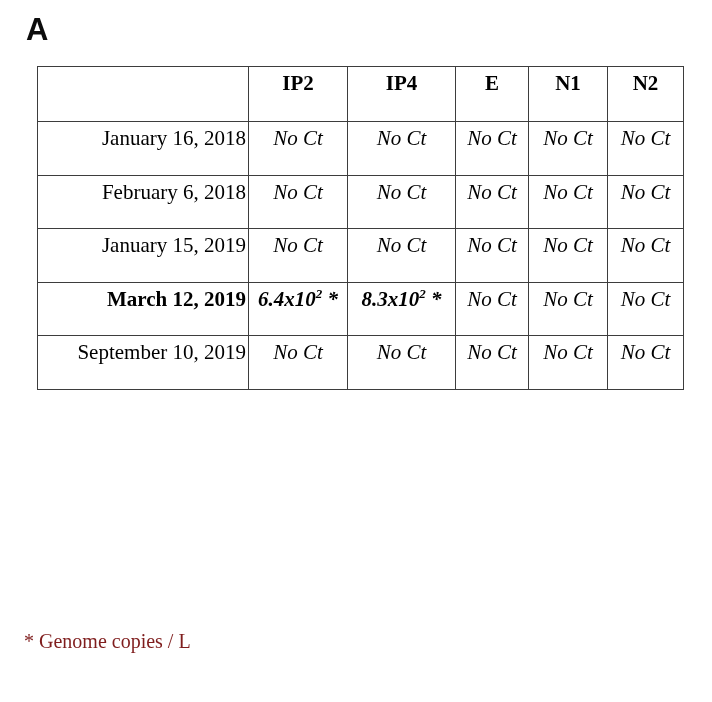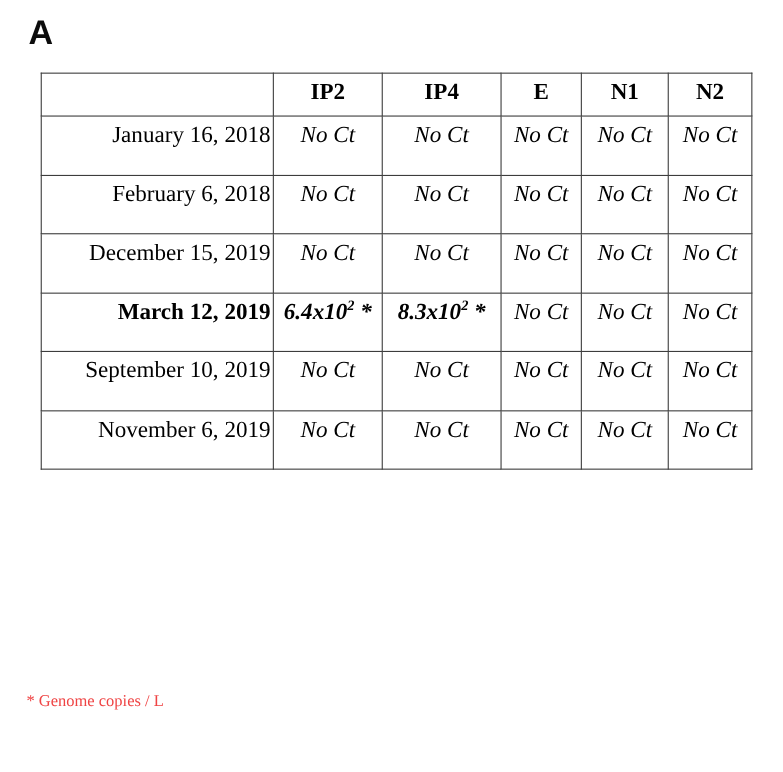"IP2" table.results thead tr { height: 39px -> 55px }
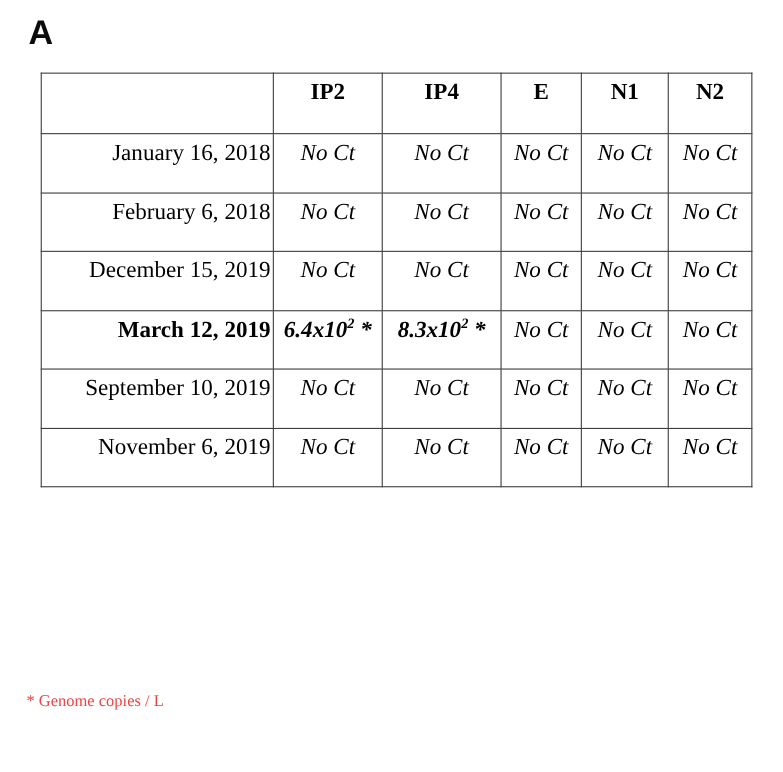"December 15, 2019" td.date { text: December -> January }
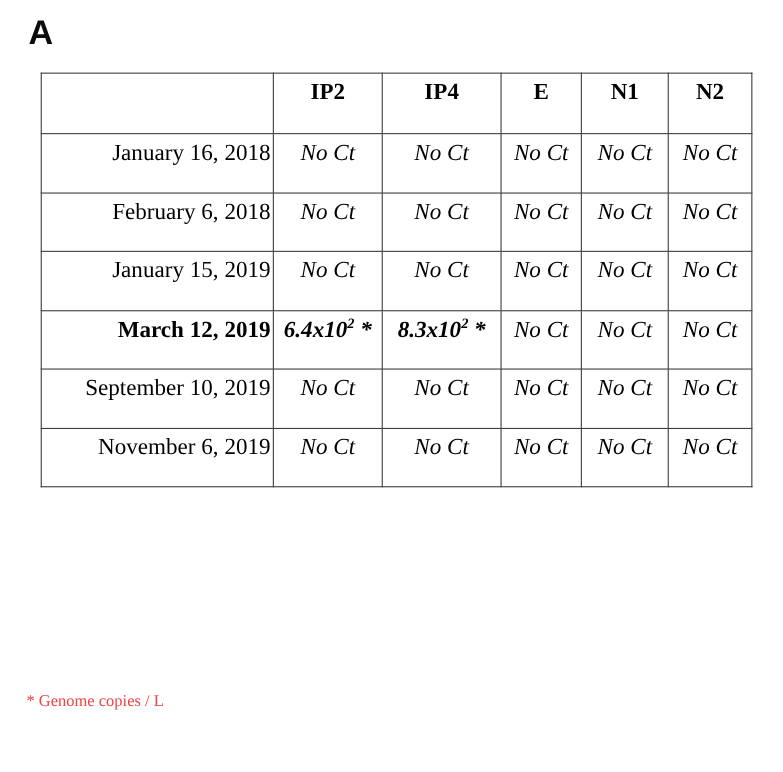"November 6, 2019" tr { html: <tr> <td>November 6, 2019</td> <td>No Ct</td> <td>No Ct</td> <td>No Ct</td> <td>No Ct</td> <td>No Ct</td> </tr> -> none }
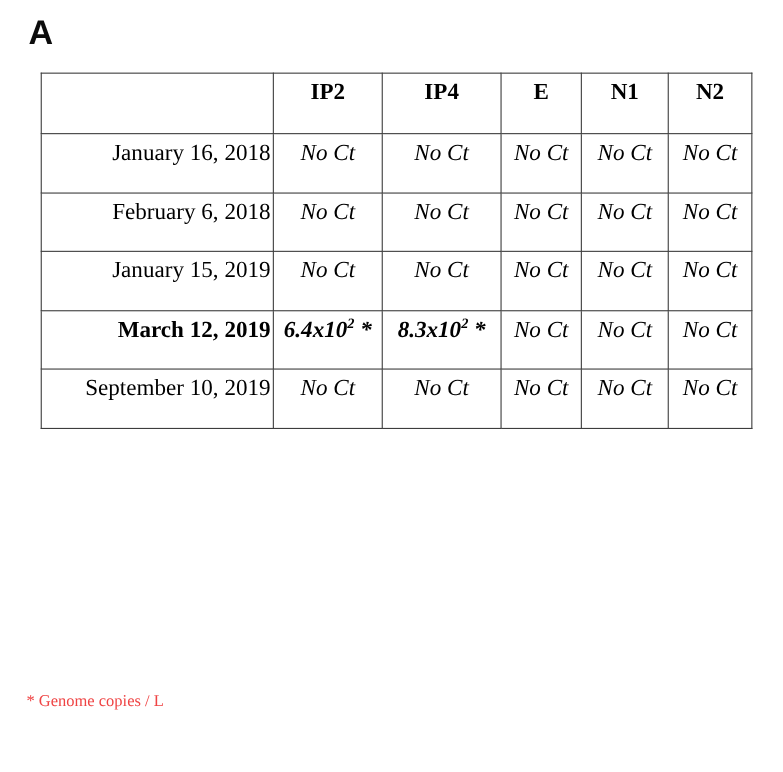"* Genome copies / L" .footnote { color: #ef4444 -> #7f1d1d; font-size: 15px -> 20px }
